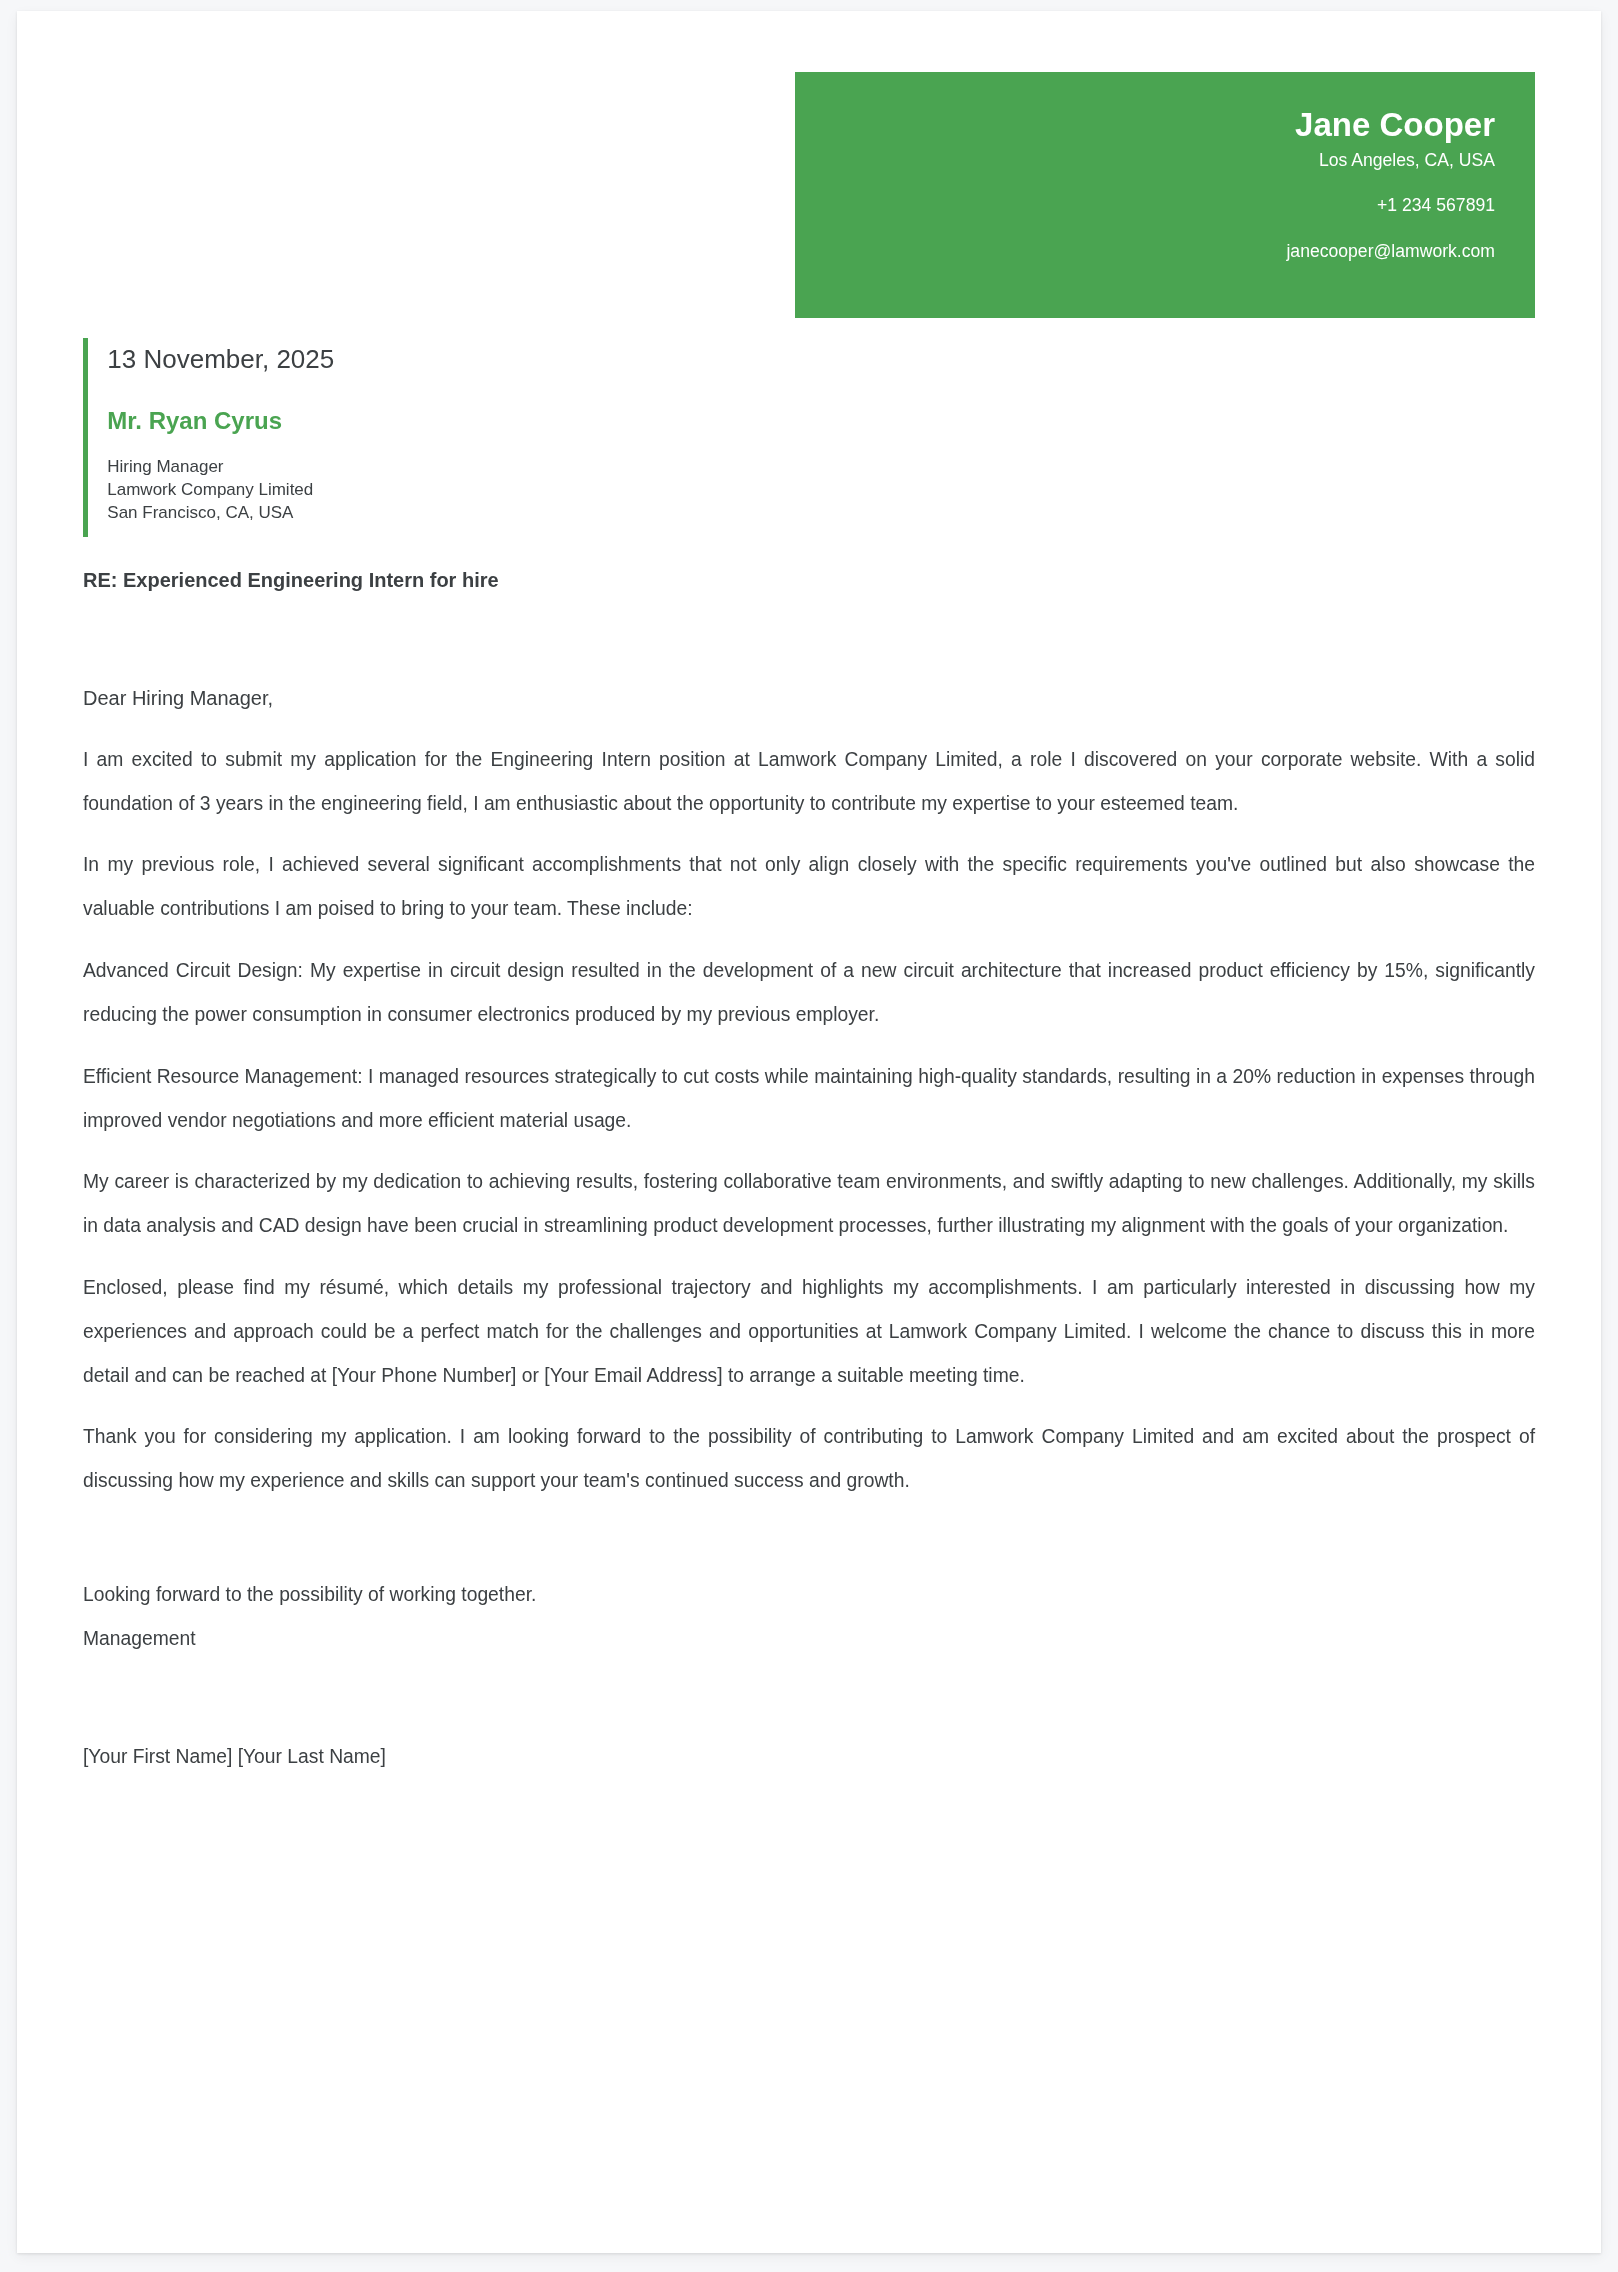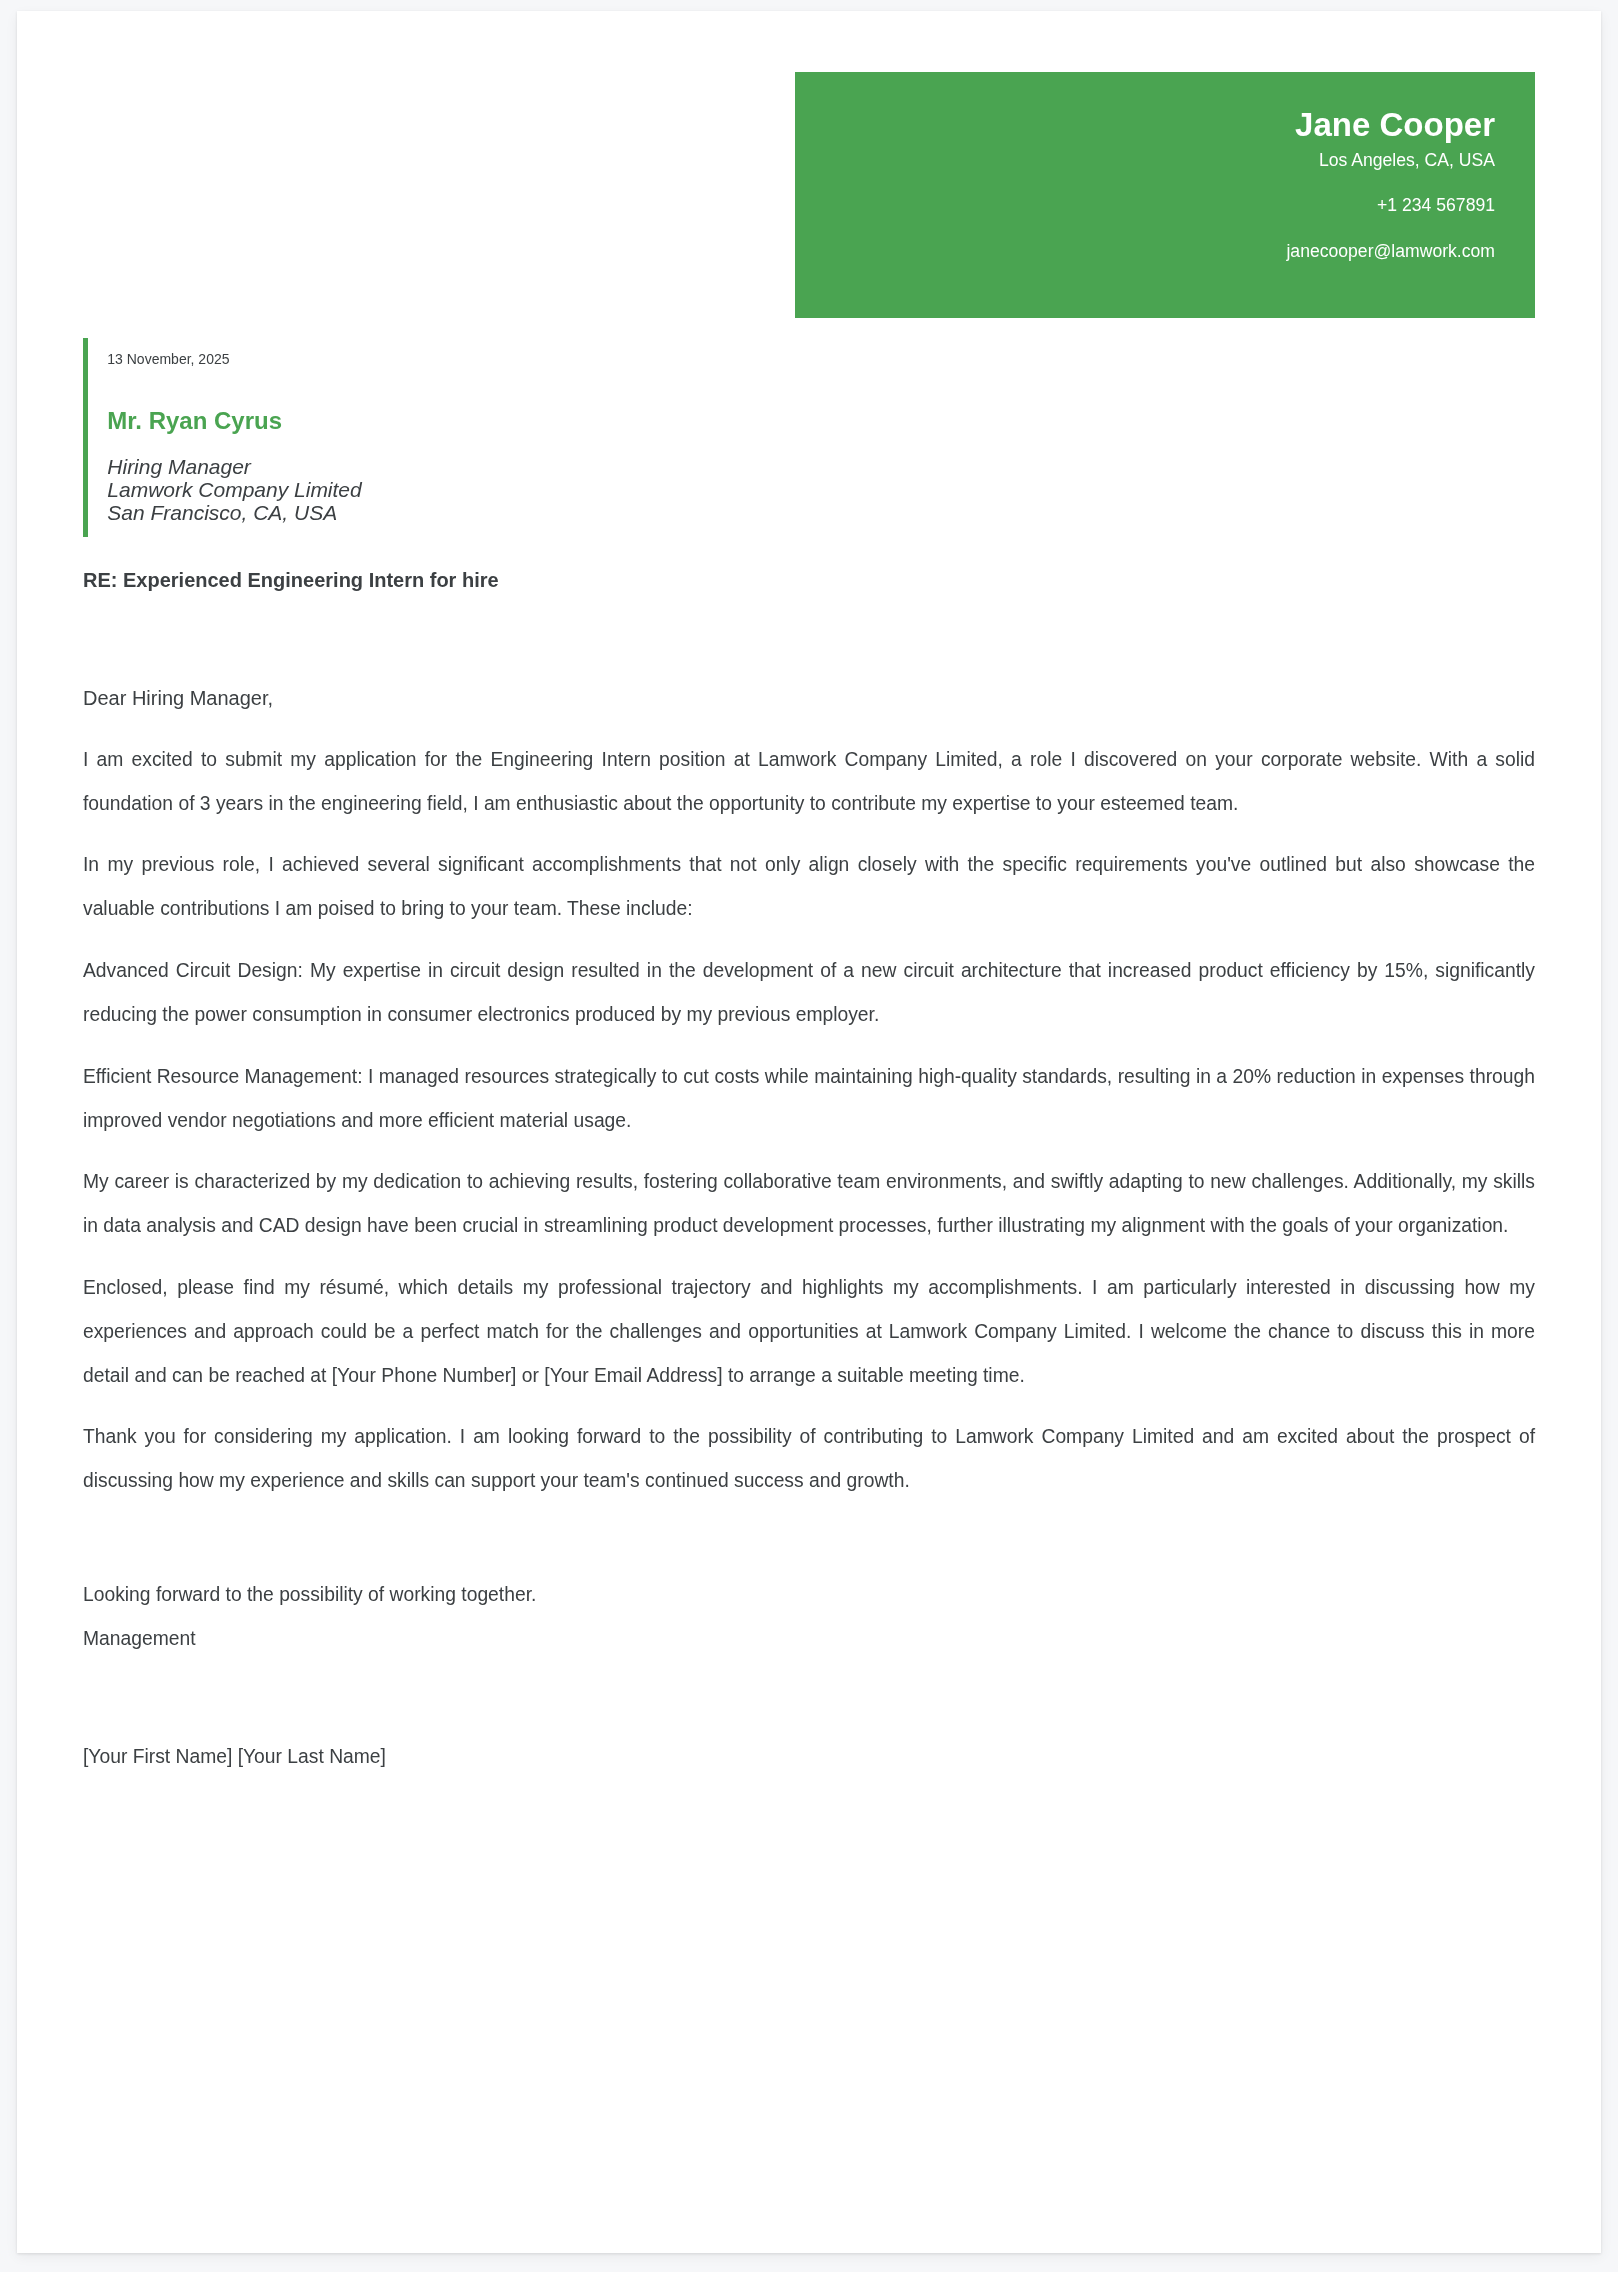"13 November, 2025" .recipient-date { font-size: 14px -> 26px }
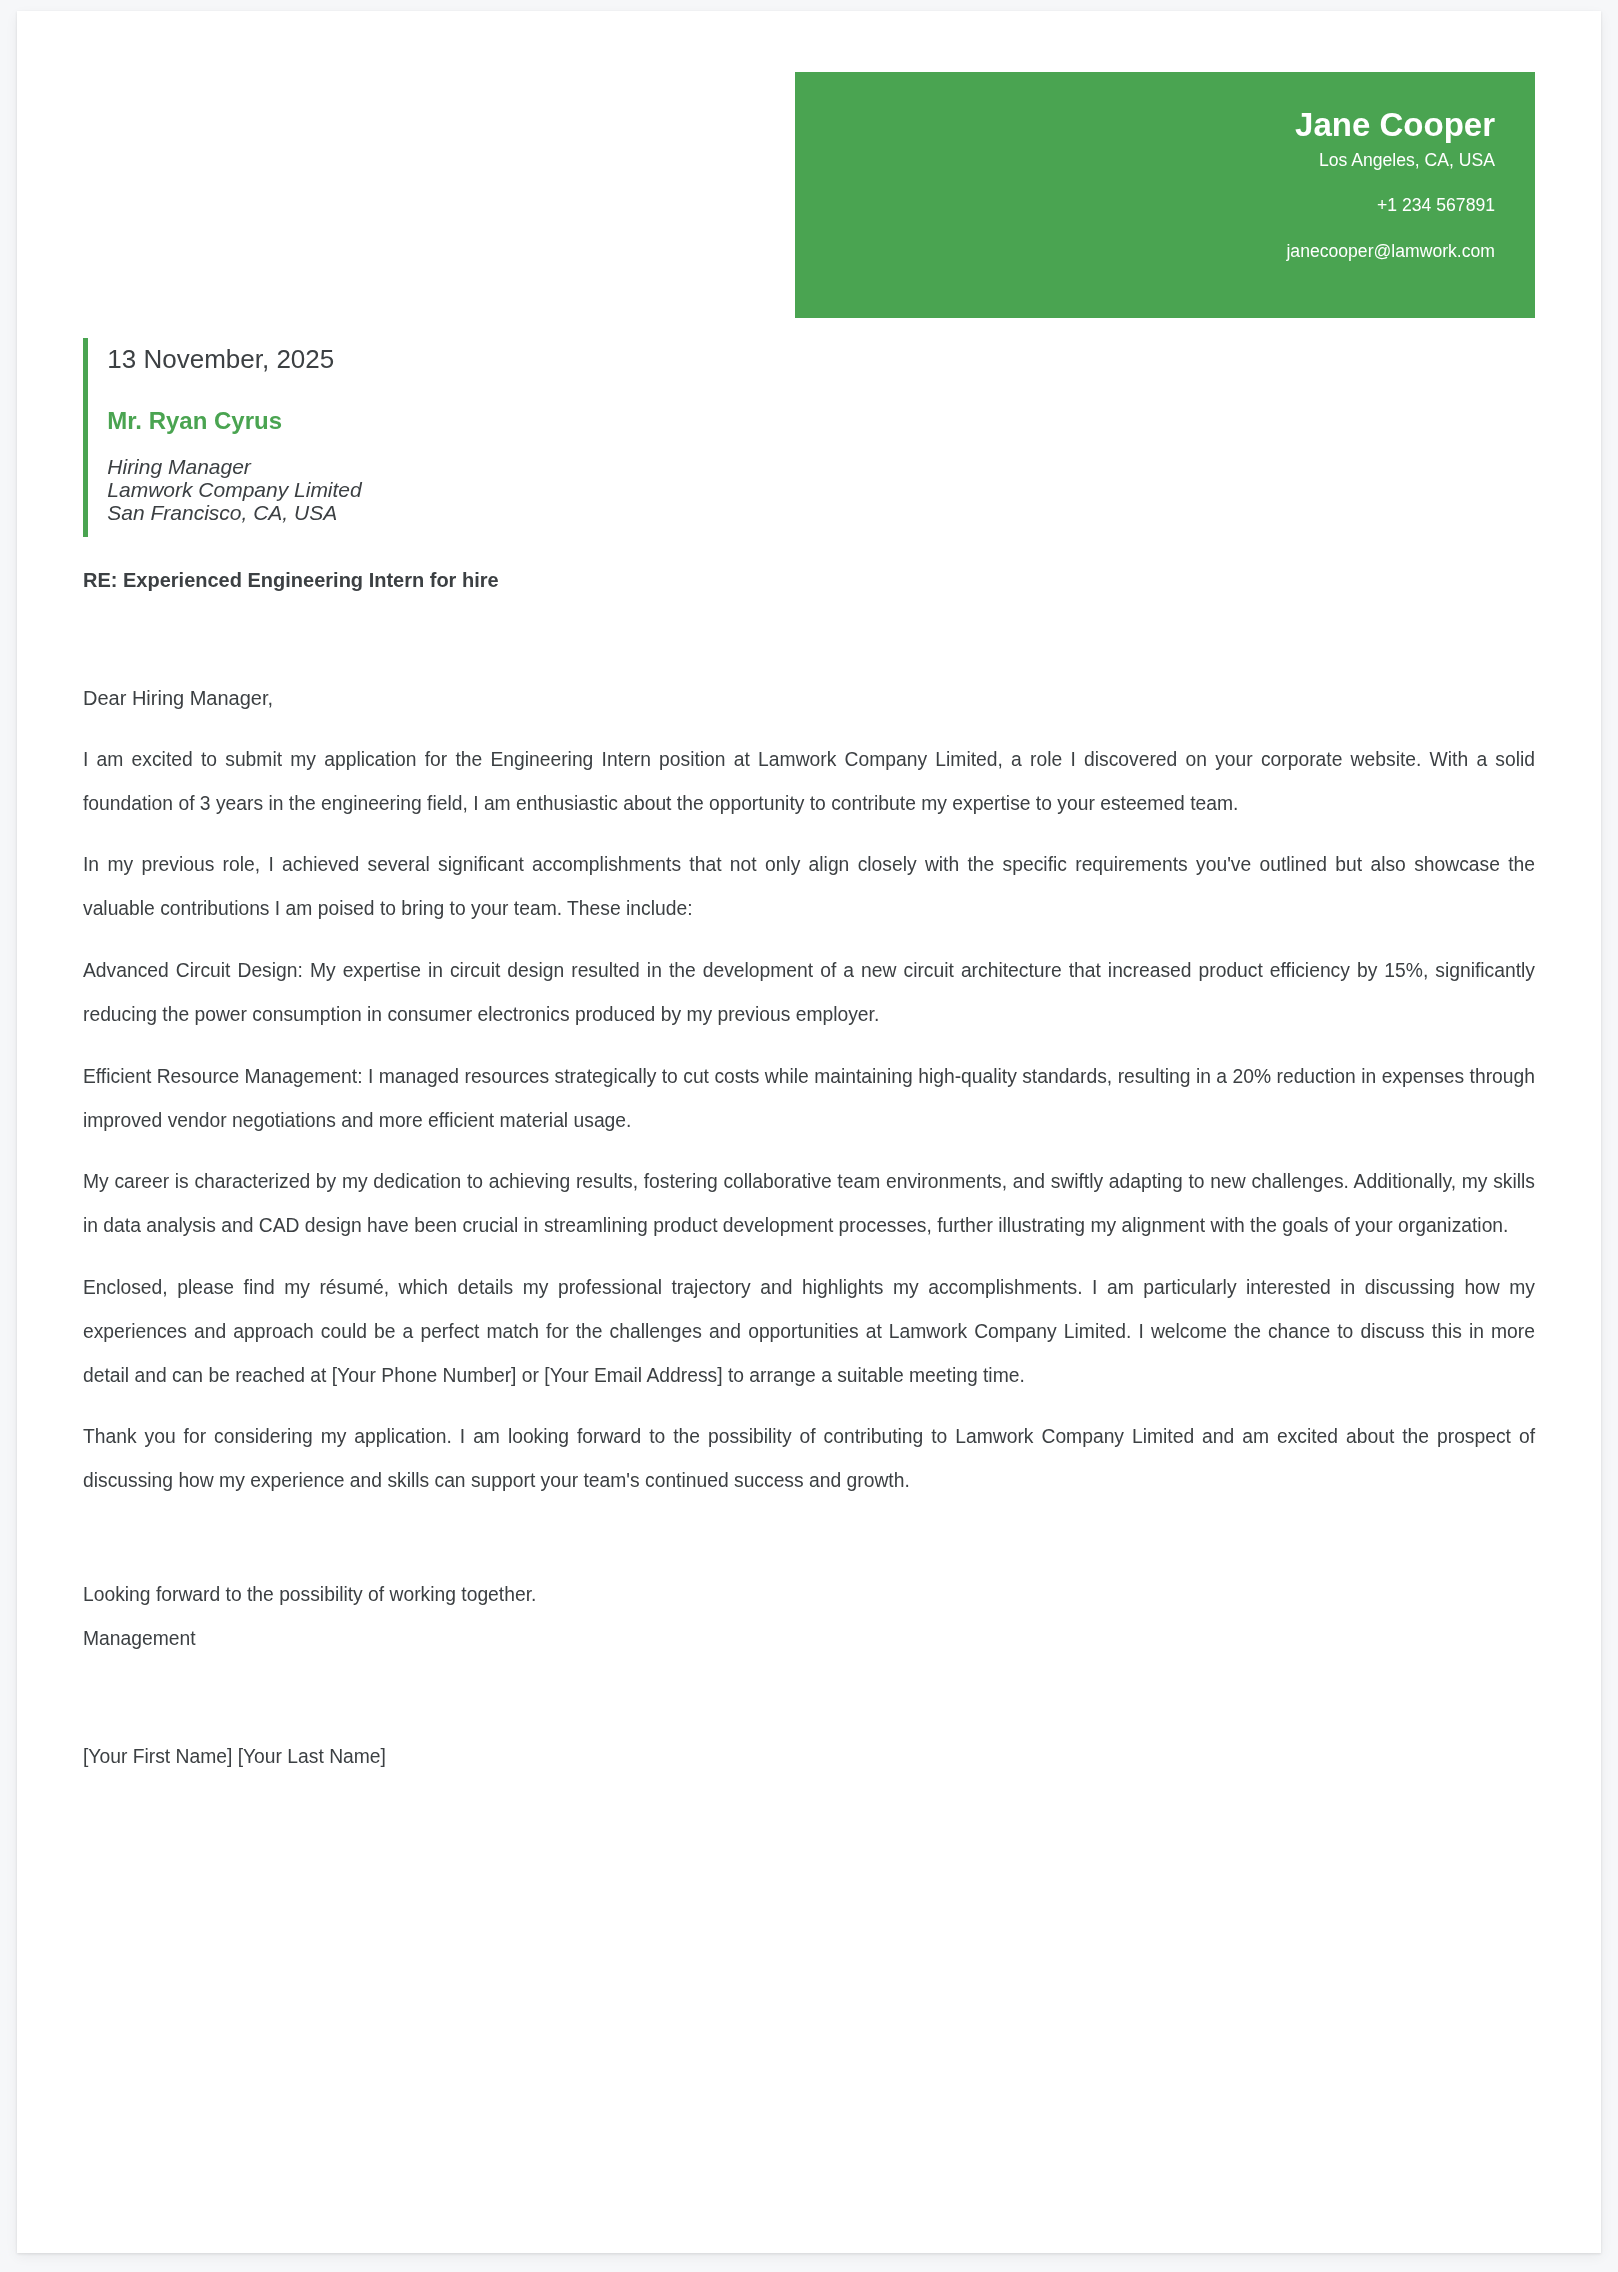"Hiring Manager" .recipient-line { font-size: 21px -> 17px; font-style: italic -> none }
